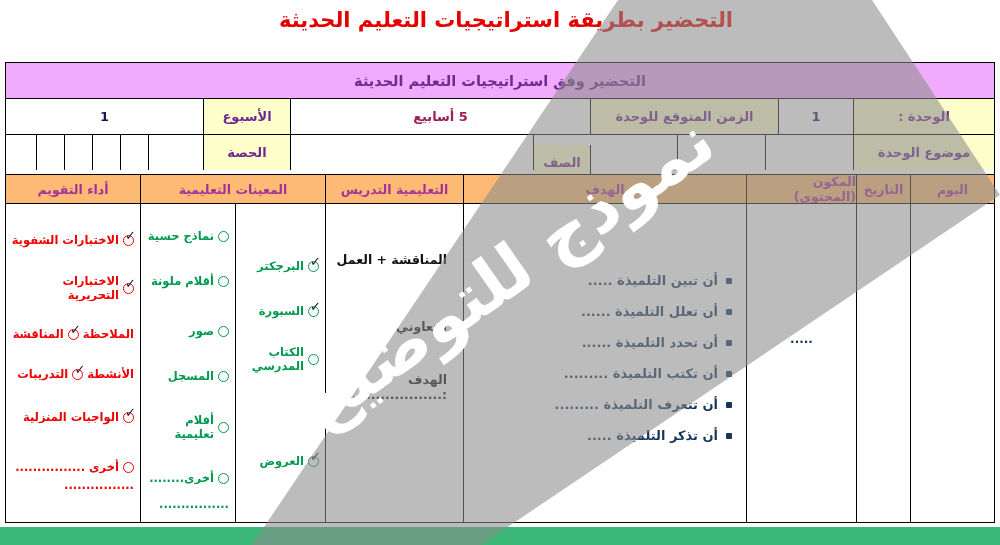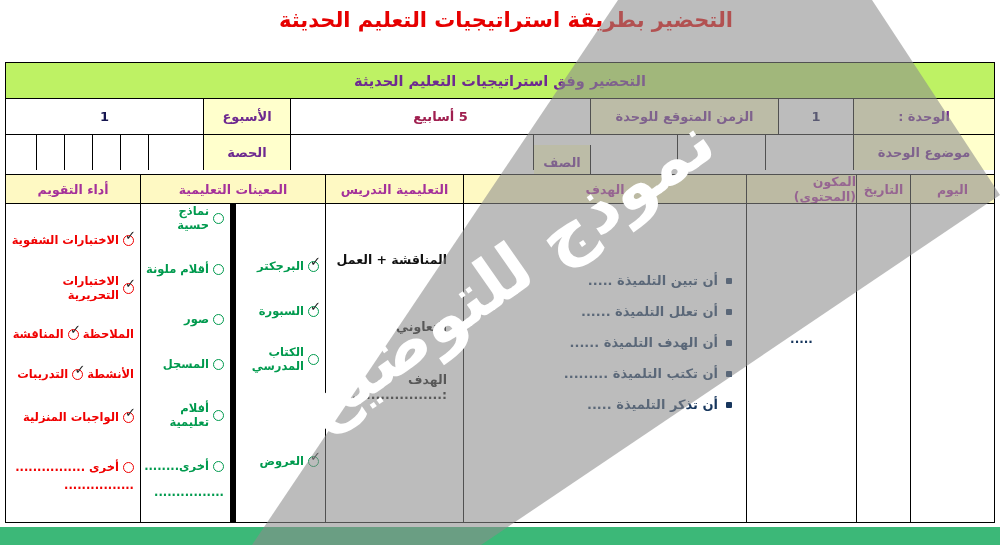"التحضير وفق استراتيجيات التعليم الحديثة" .banner { background: #bef264 -> #f0abfc }
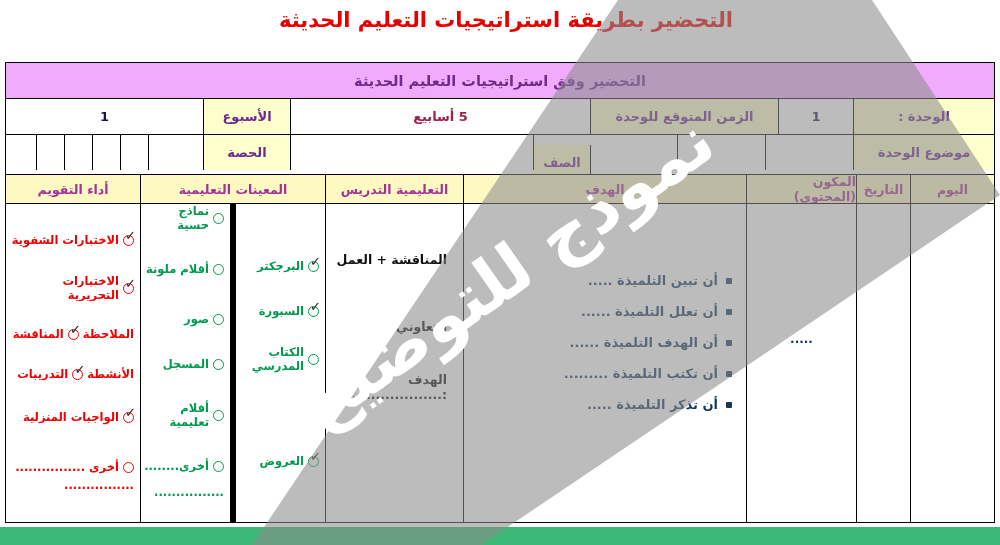"أداء التقويم" .thead .cell { background: #fef9c3 -> #fdba74 }
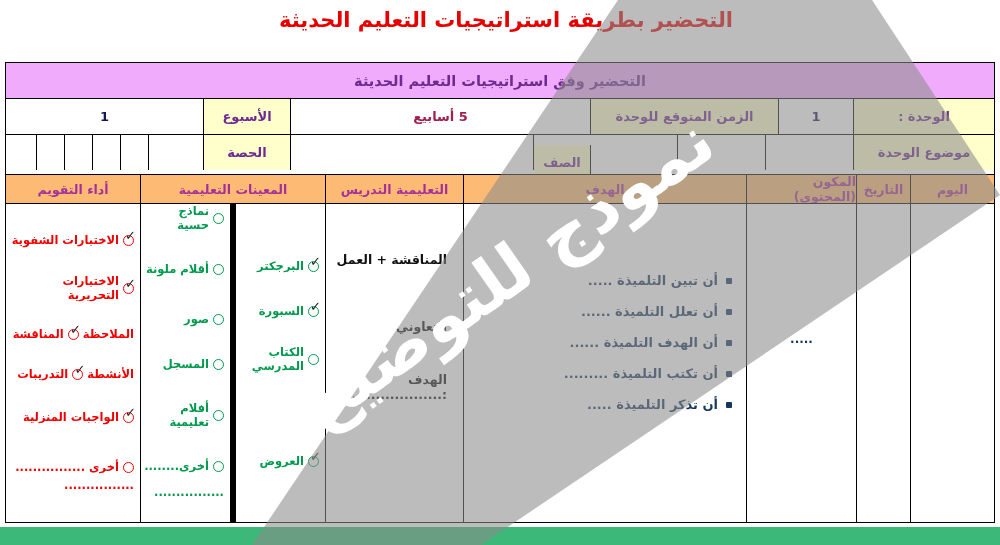"نماذج حسية" .aids-s2 { border-right: 6px solid #000000 -> 1px solid #000000; padding: 0 6px 0 2px -> 24px 6px 0 2px }
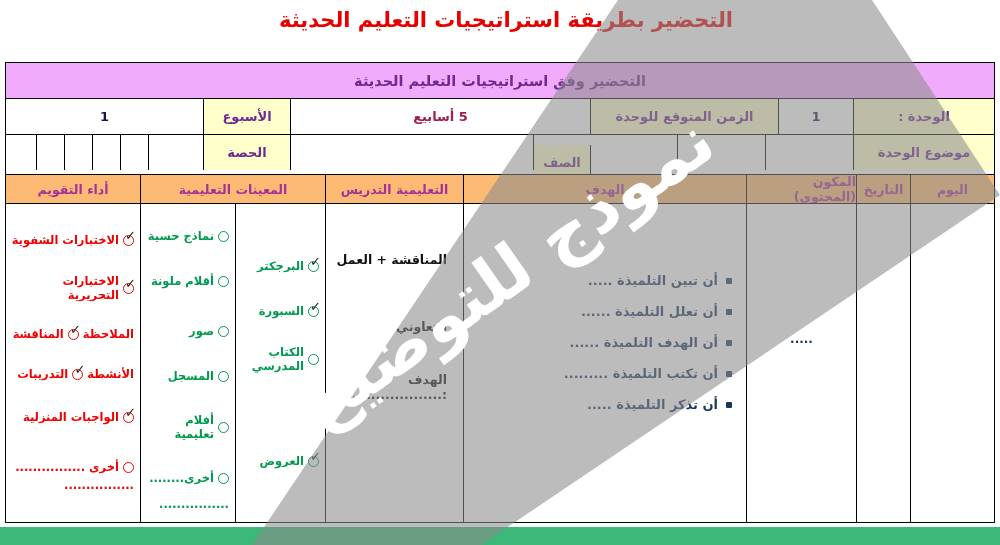"أن الهدف التلميذة ......" span { text: الهدف -> تحدد }
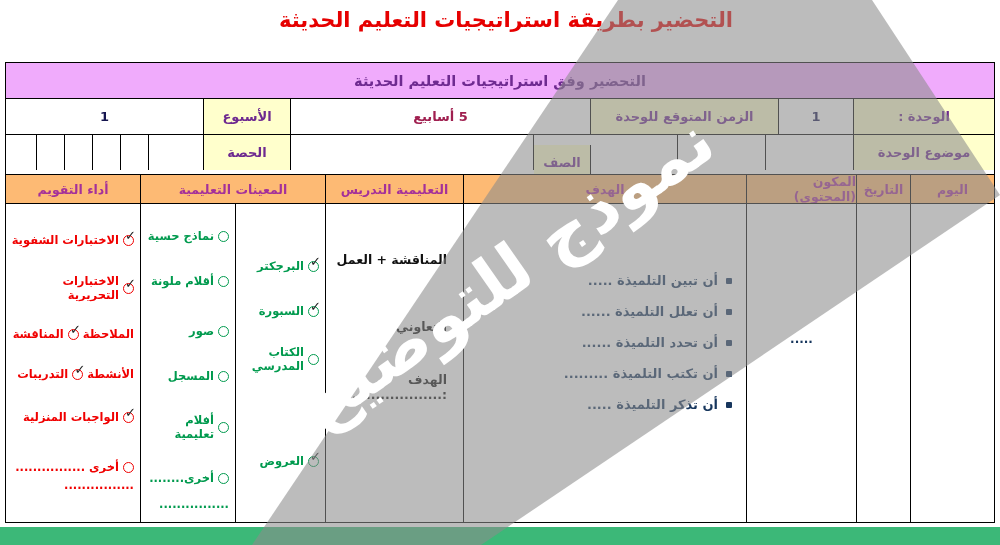"أن تتعرف التلميذة ........." div.obj { html: none -> <div> <span></span> <span>أن تتعرف التلميذة .........</span> </div> }
